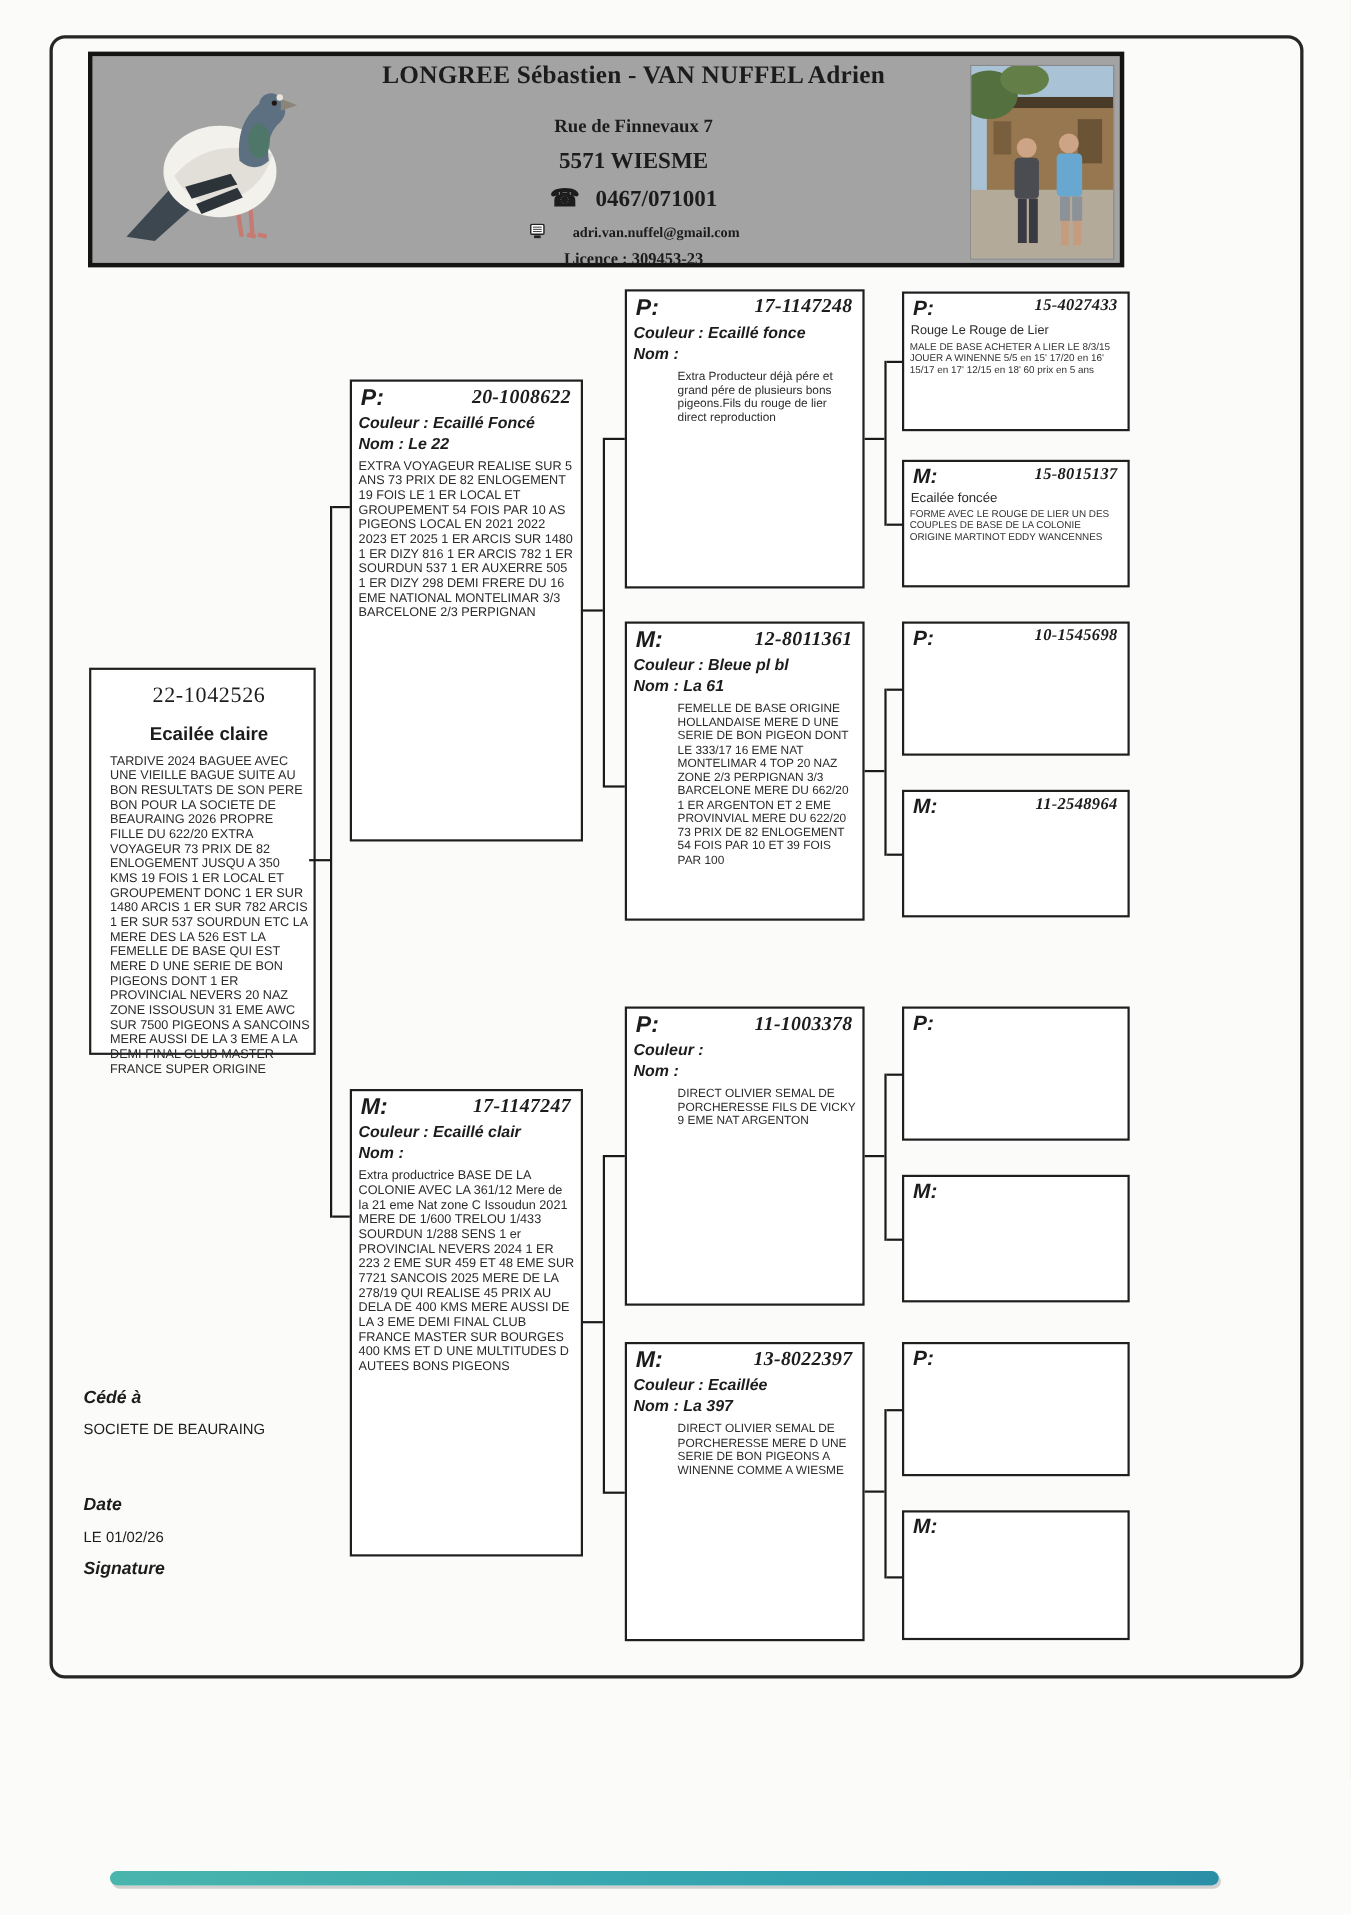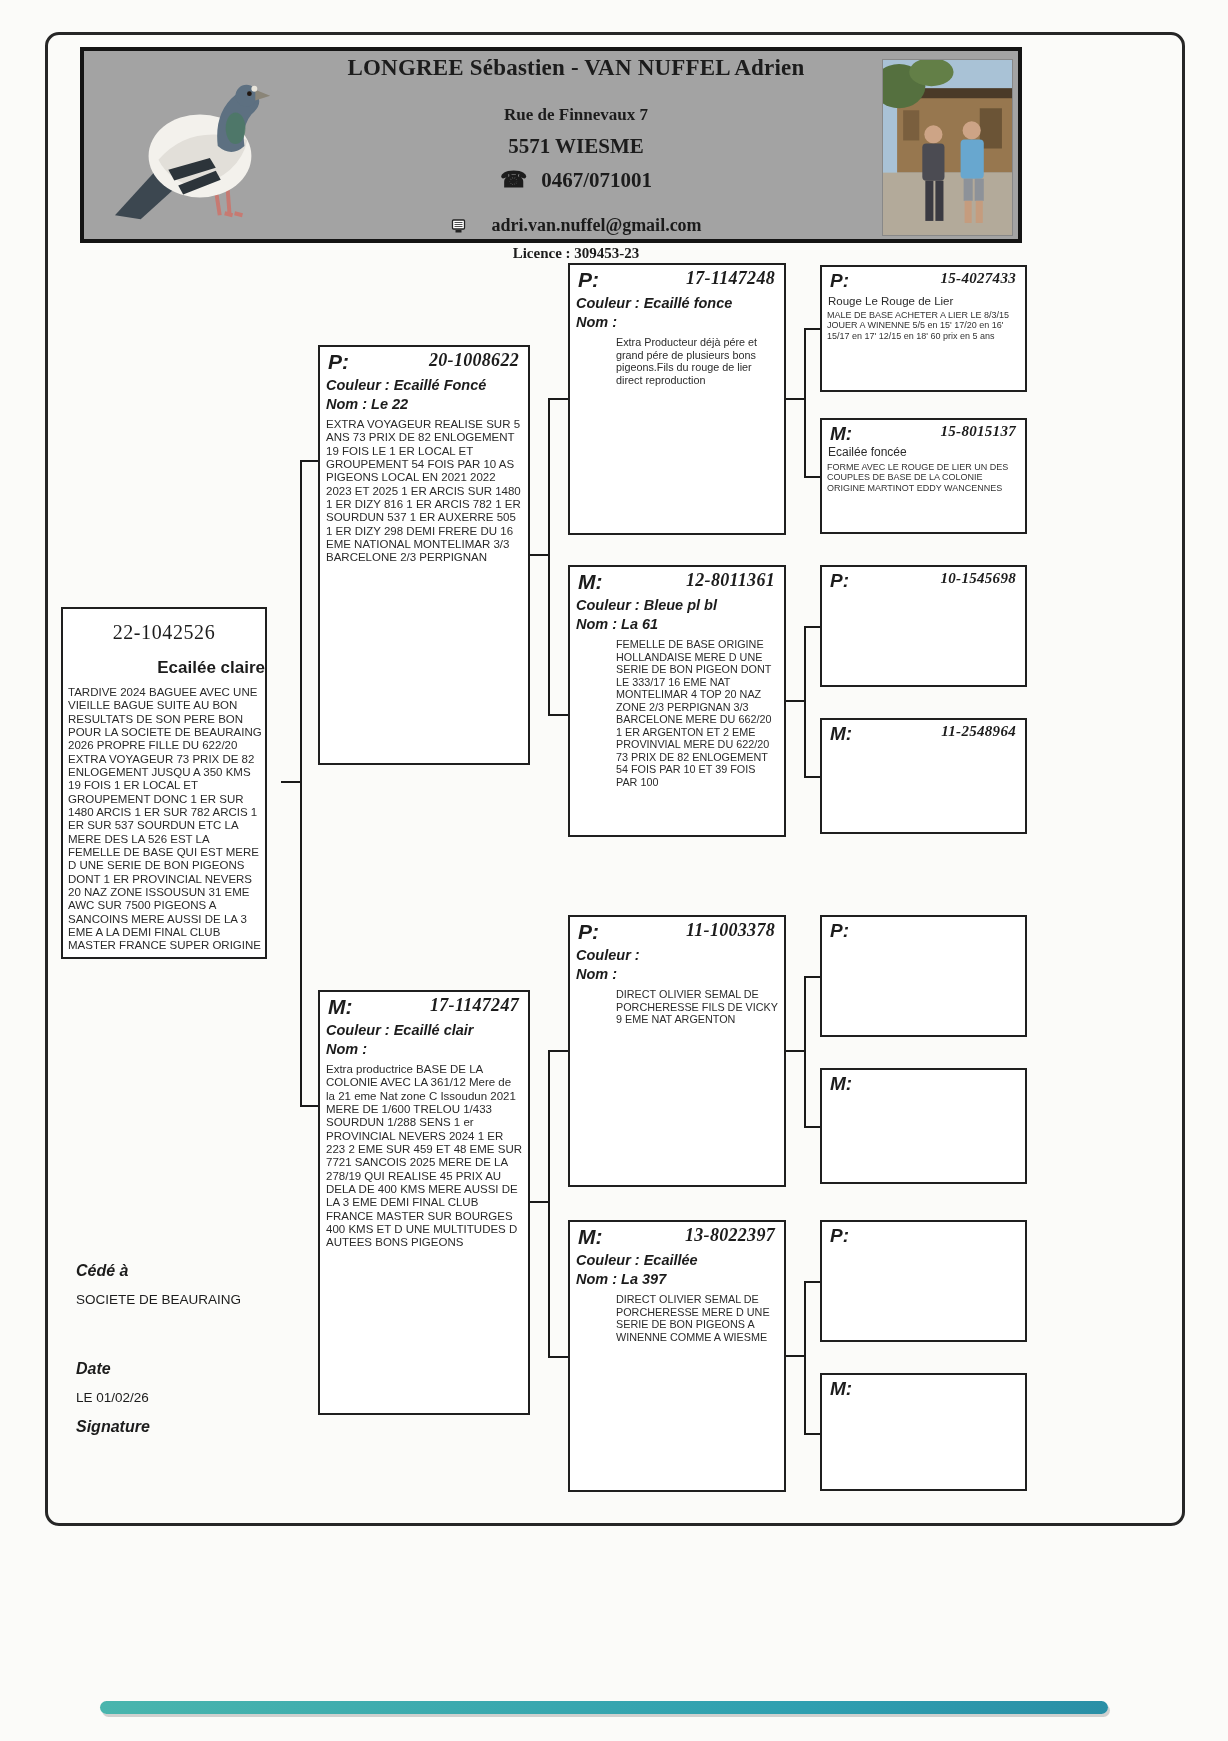"adri.van.nuffel@gmail.com" .h-email { font-size: 18px -> 13px; margin-top: 22px -> 10px }
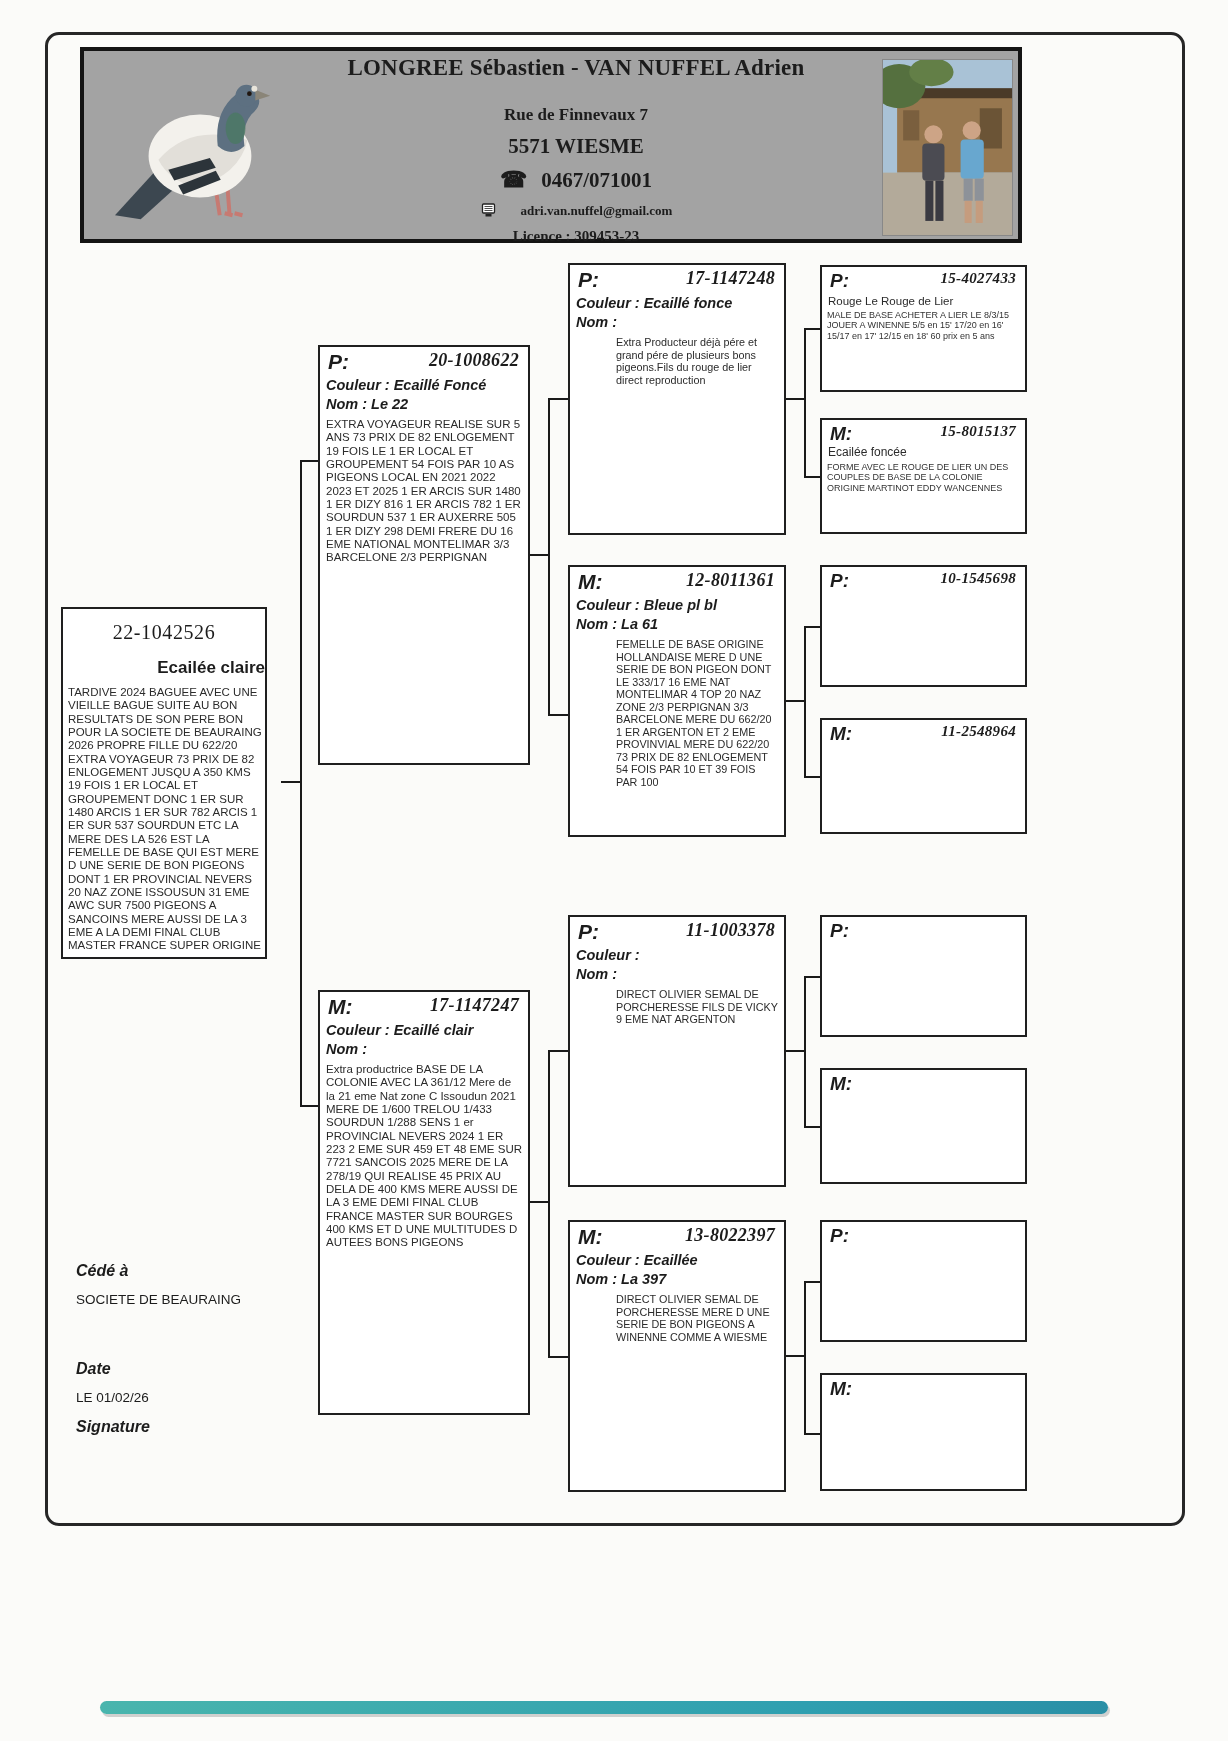"22-1042526" div.pbox { left: 61px -> 81px; padding-left: none -> 12px }
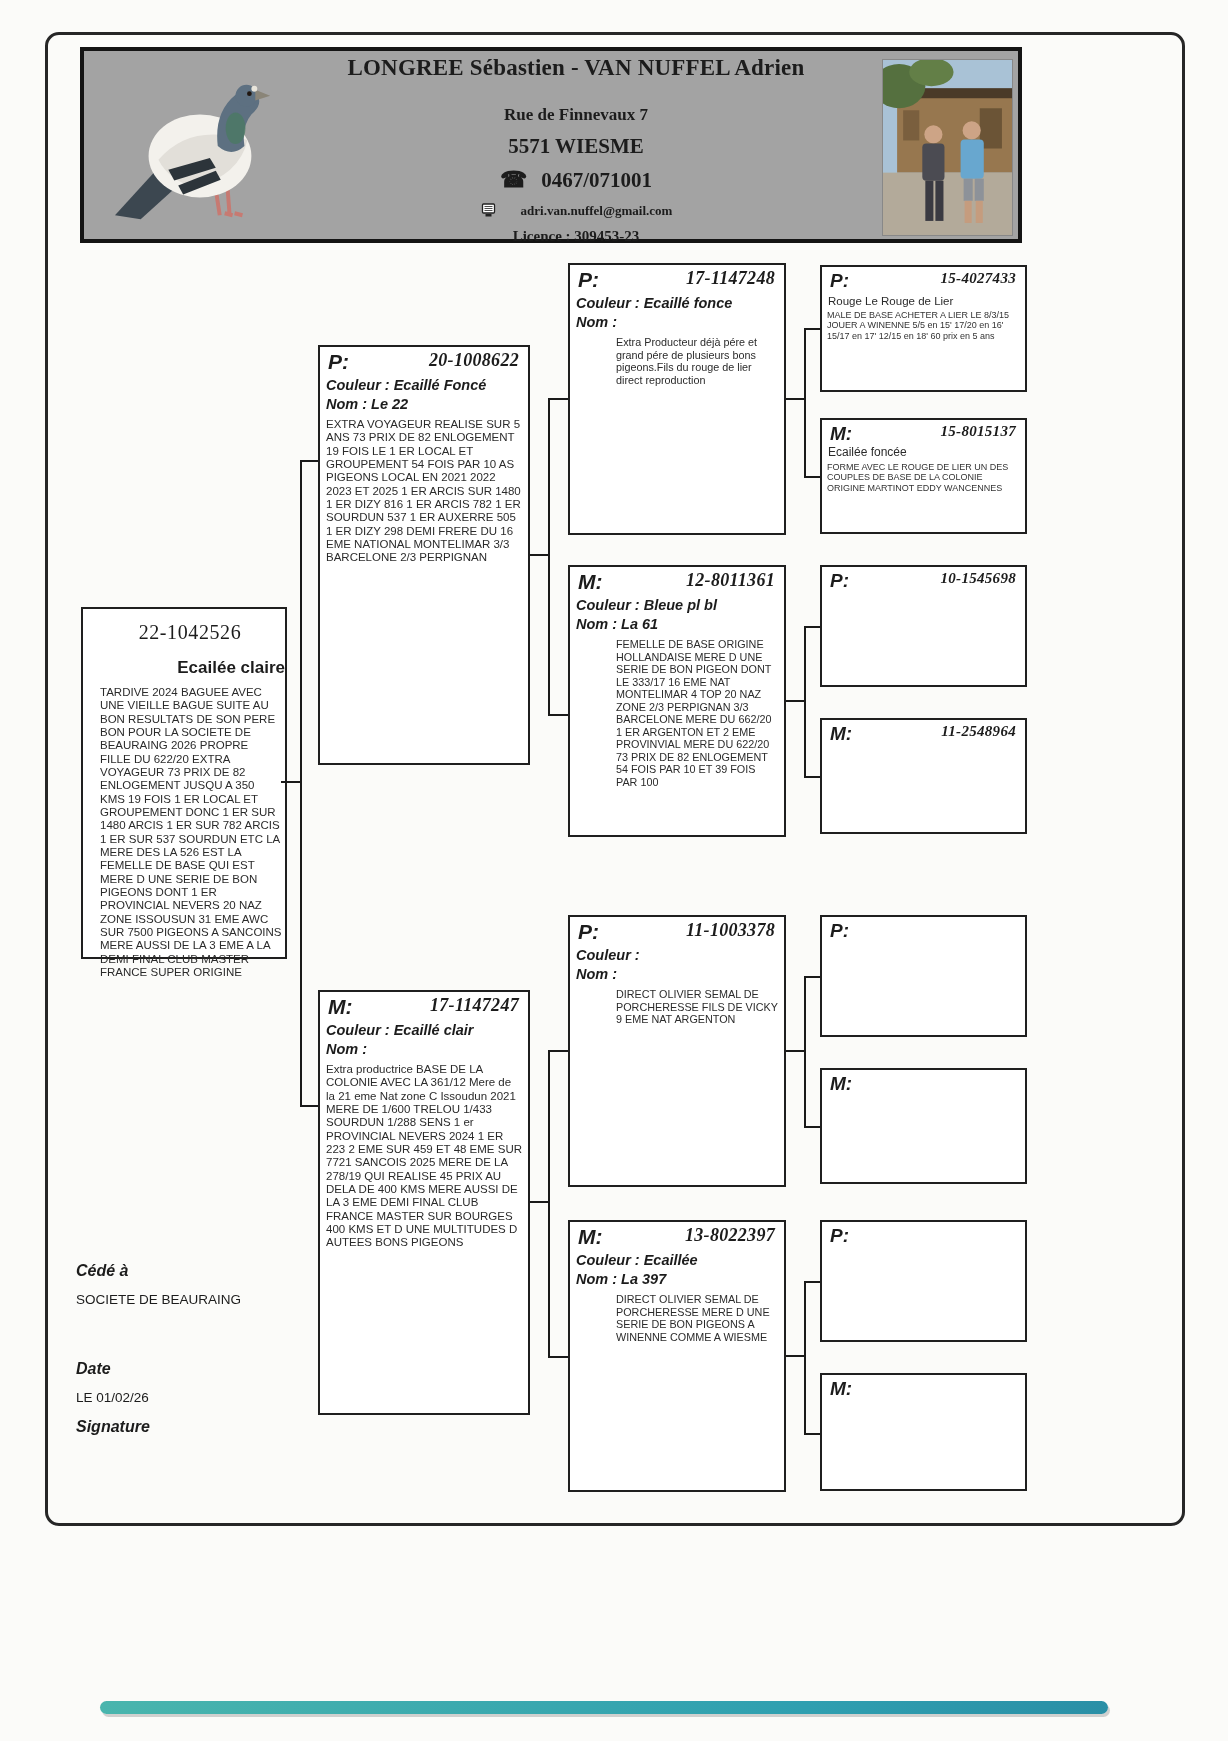"Ecailée claire" .subject-color { text-align: right -> center }
